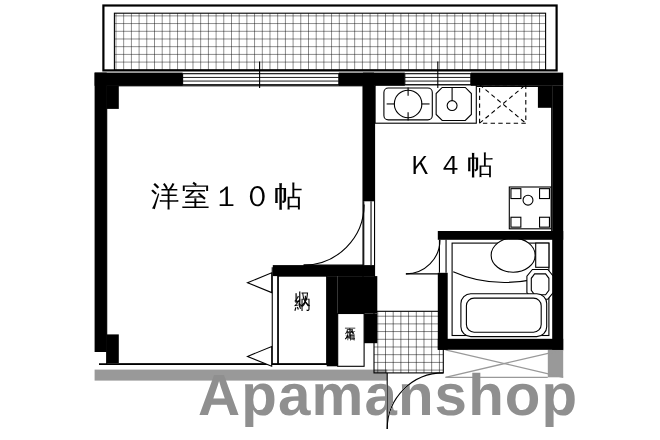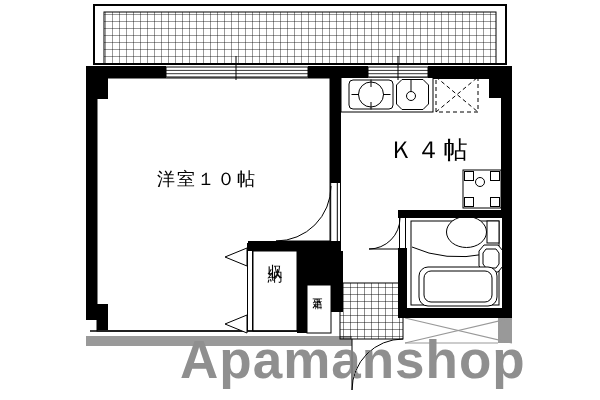"Ｋ４帖" .lbl-kitchen { left: 430px -> 411px }
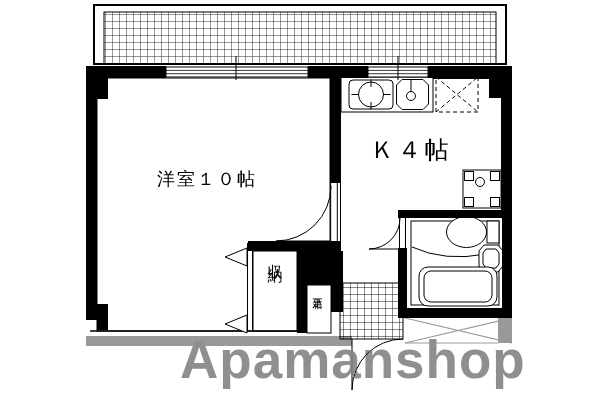"洋室１０帖" .lbl-western { font-size: 18px -> 26px }
